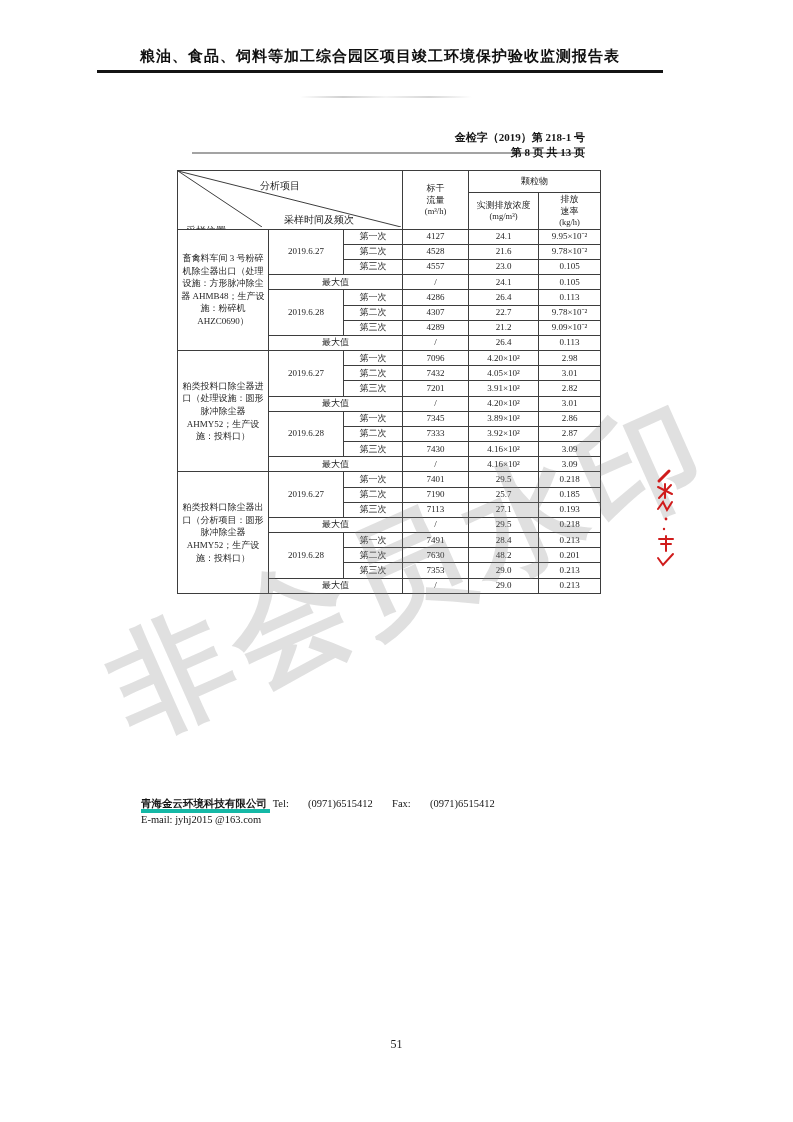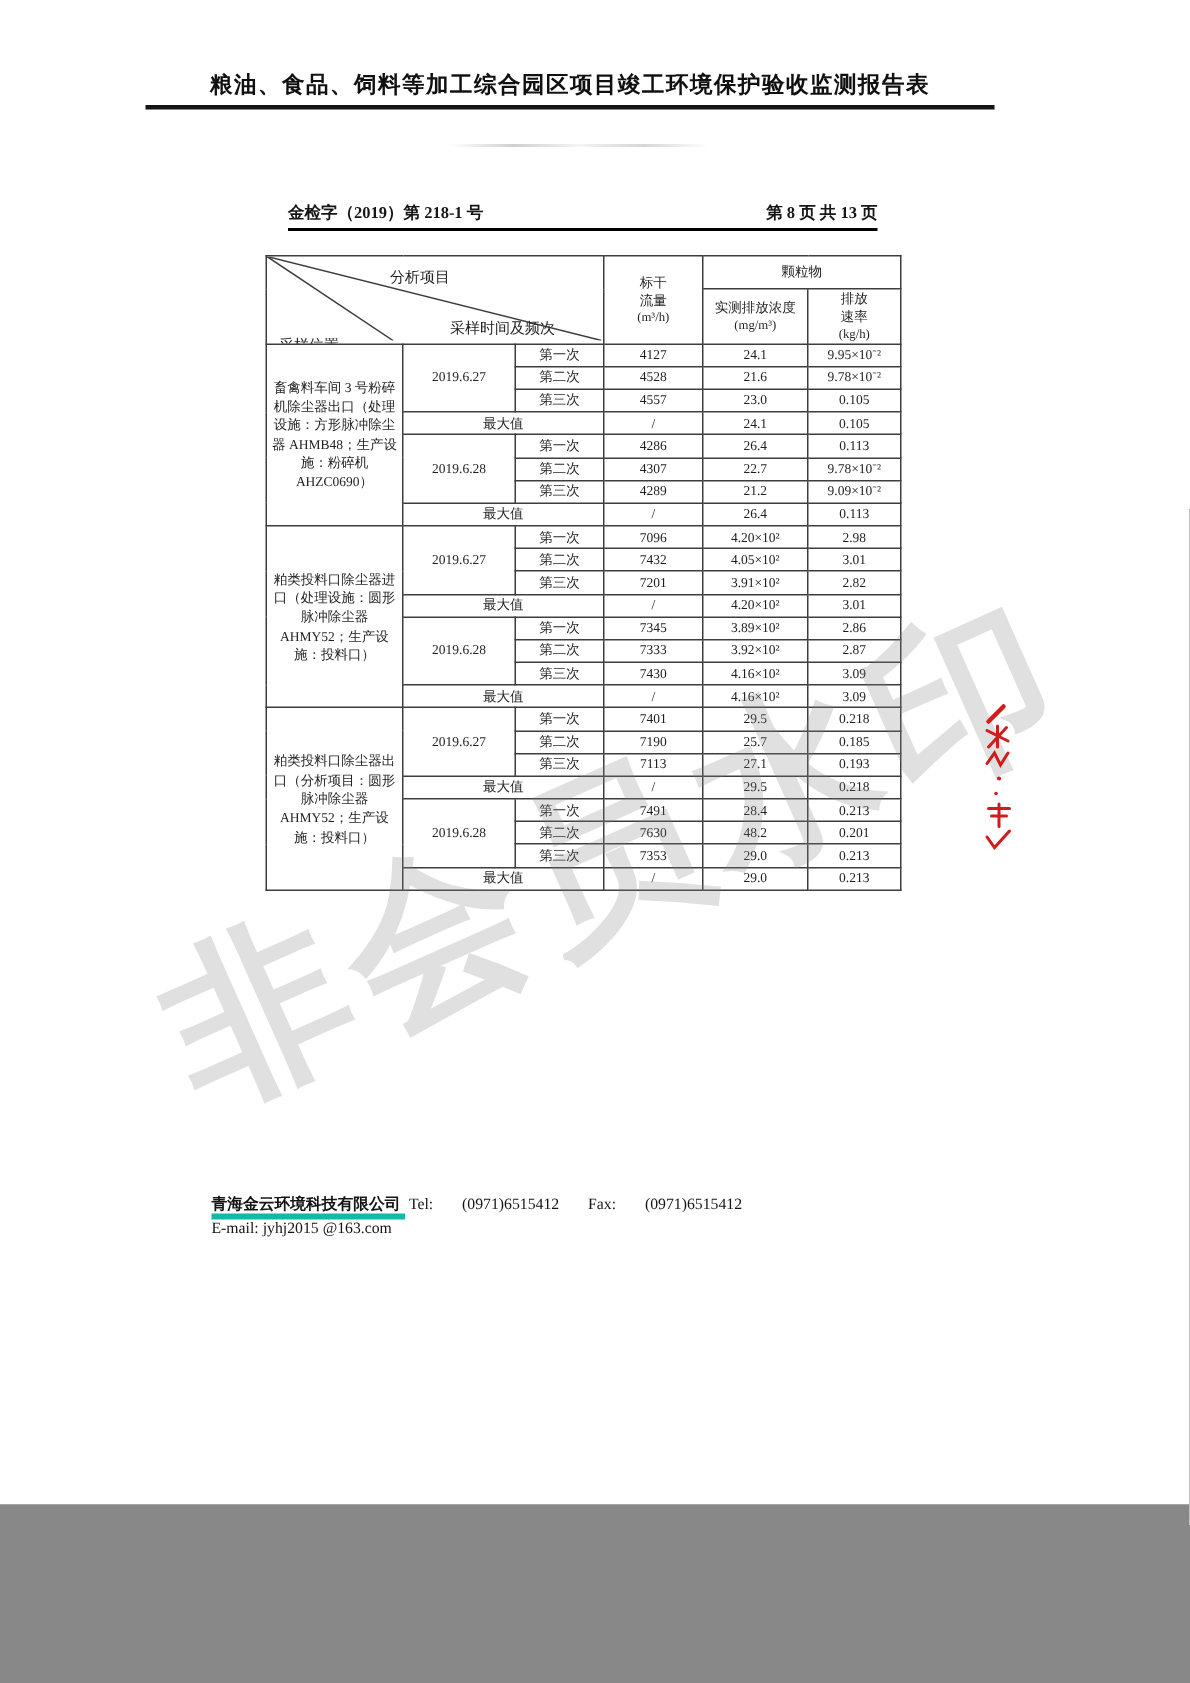"粮油、食品、饲料等加工综合园区项目竣工环境保护验收监测报告表" .page { height: 1003px -> 1122px }
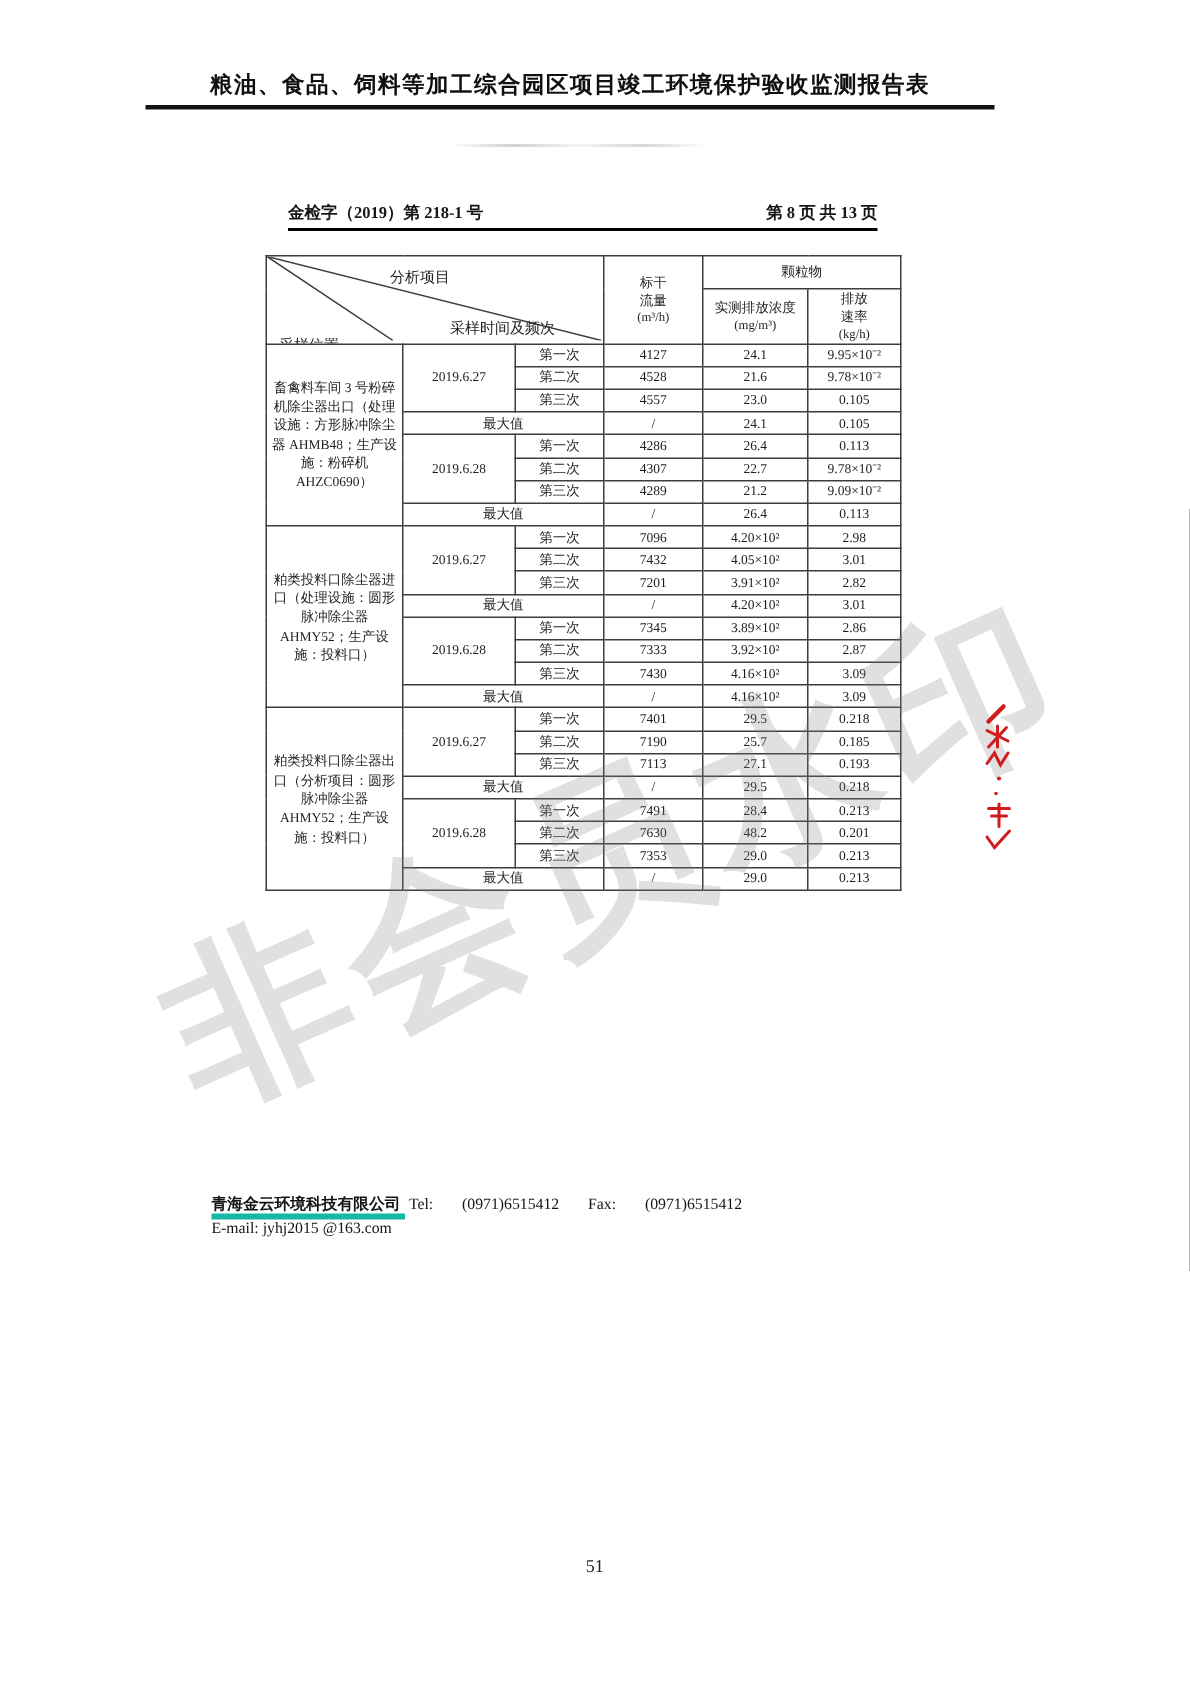"金检字（2019）第 218-1 号" .docline { border-bottom: 2px solid #000000 -> 2px solid #a3a3a3; flex-direction: none -> column }
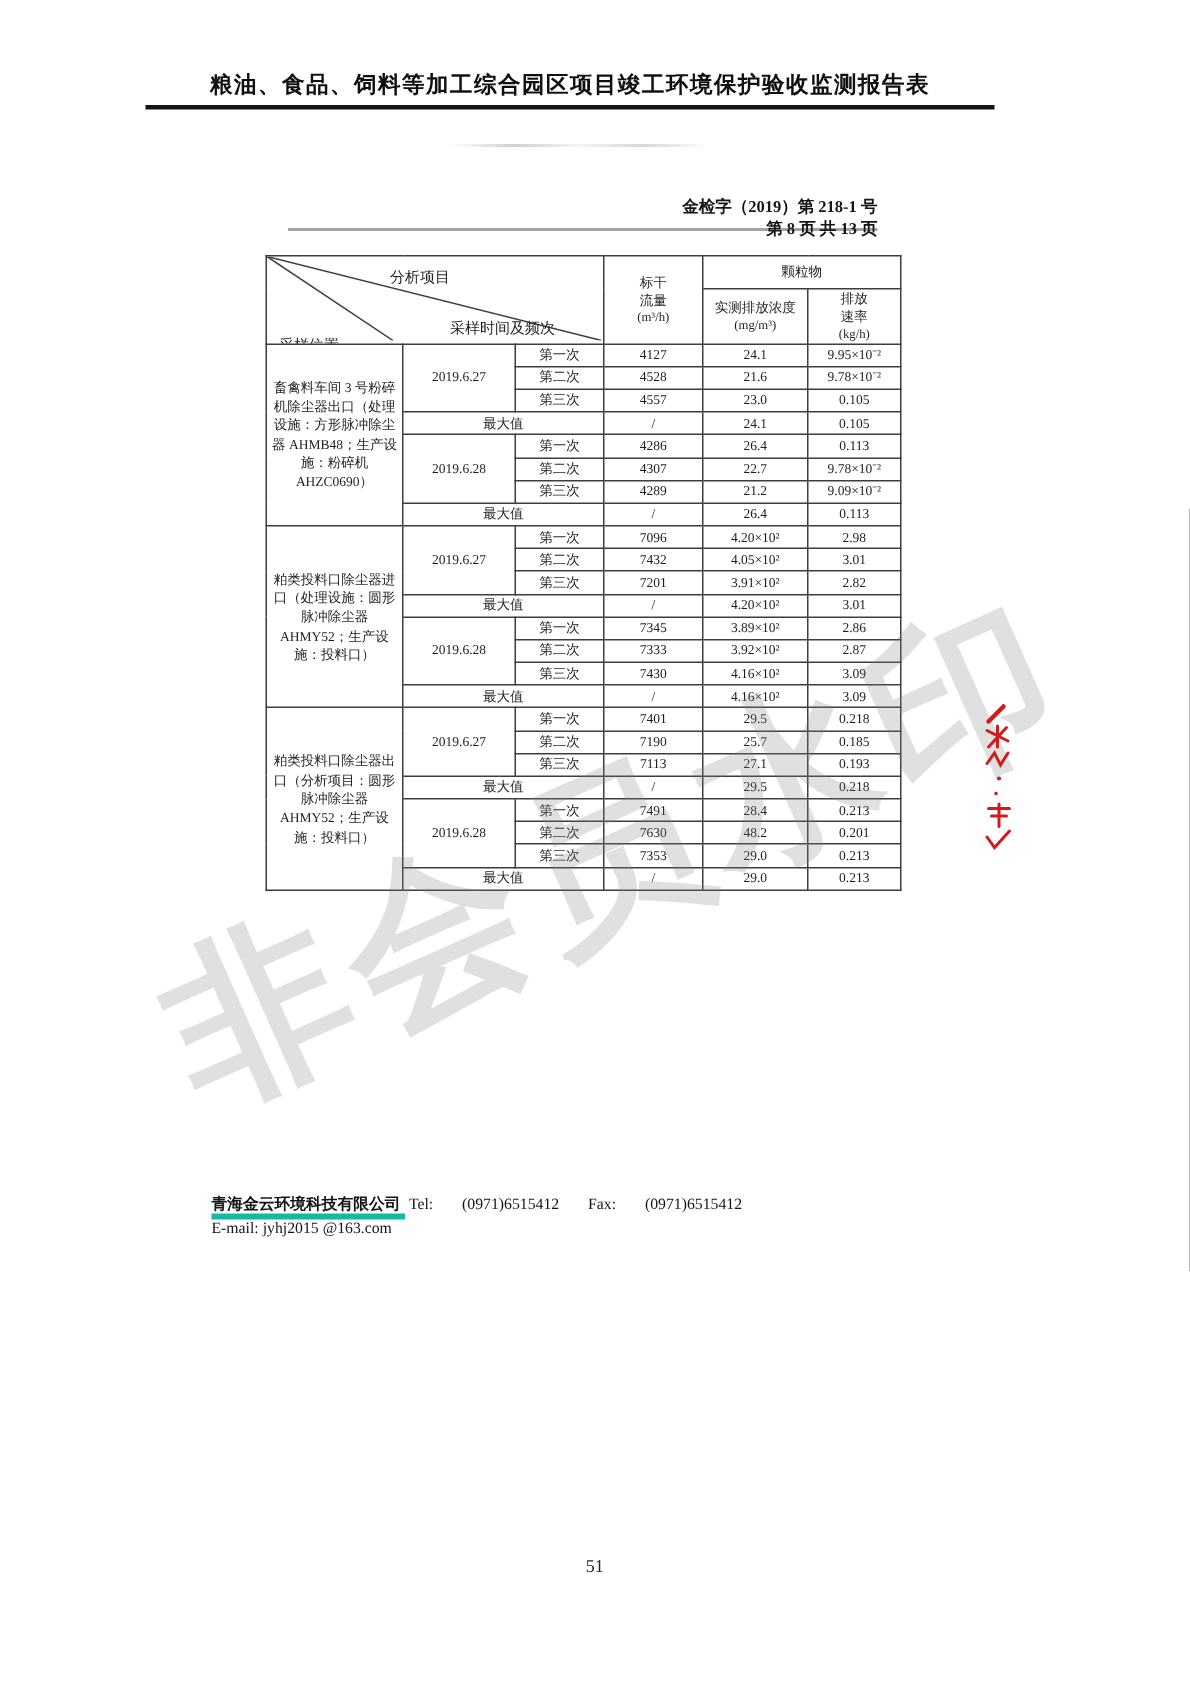"采样时间及频次" .lbl-time { left: 122px -> 106px }
